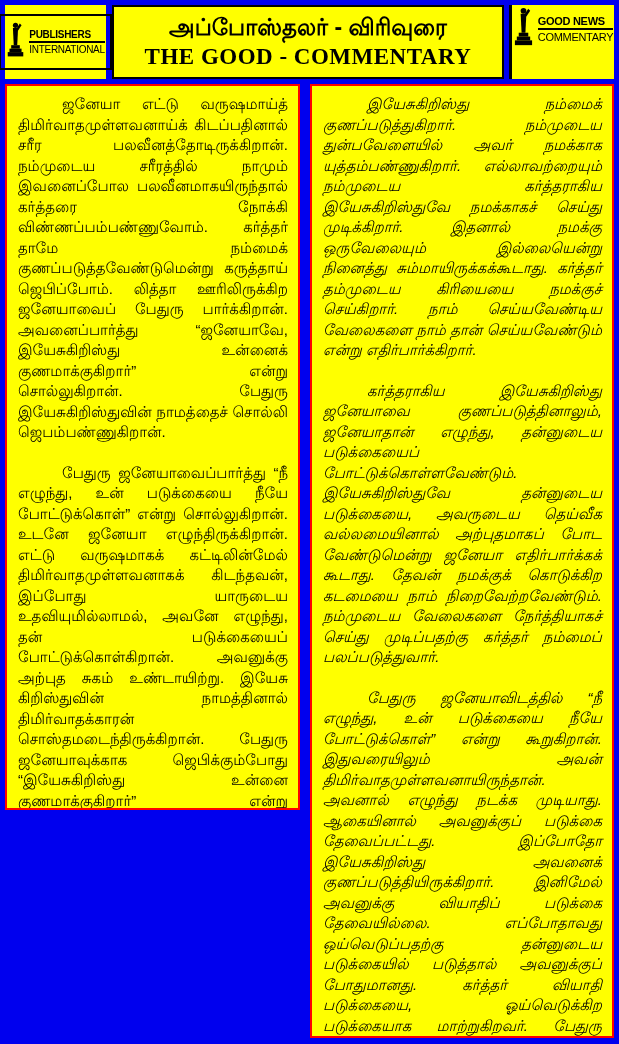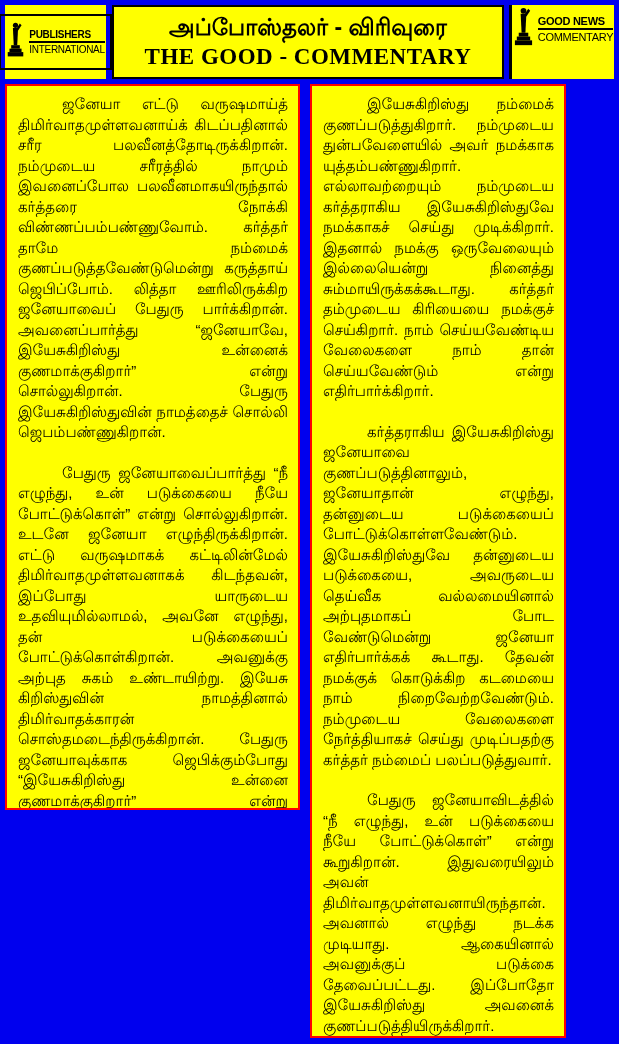"இயேசுகிறிஸ்து நம்மைக்" #col-right { font-style: none -> italic; width: 256px -> 304px }
